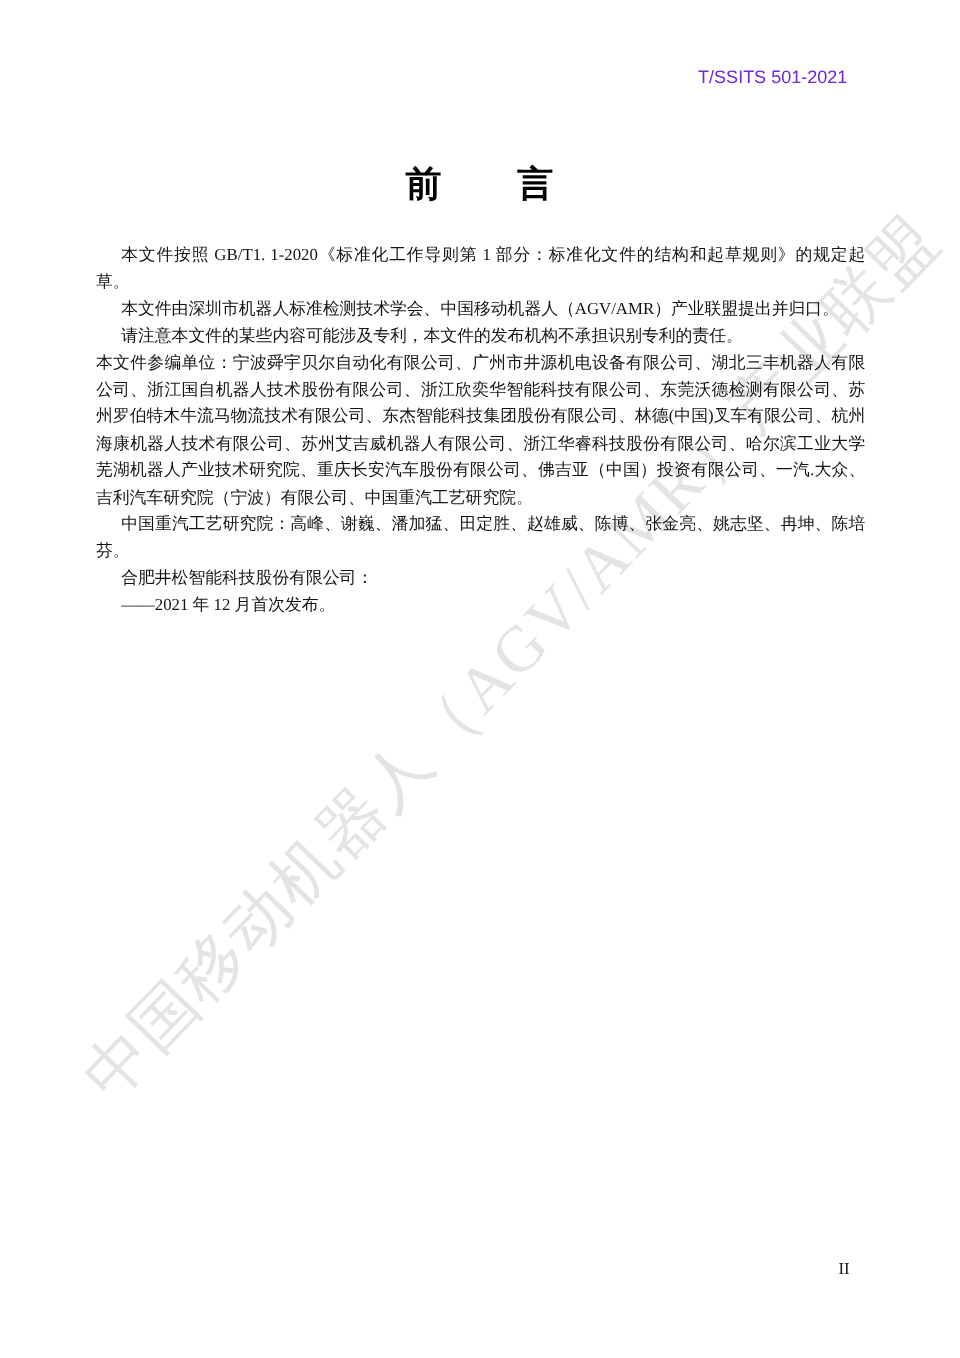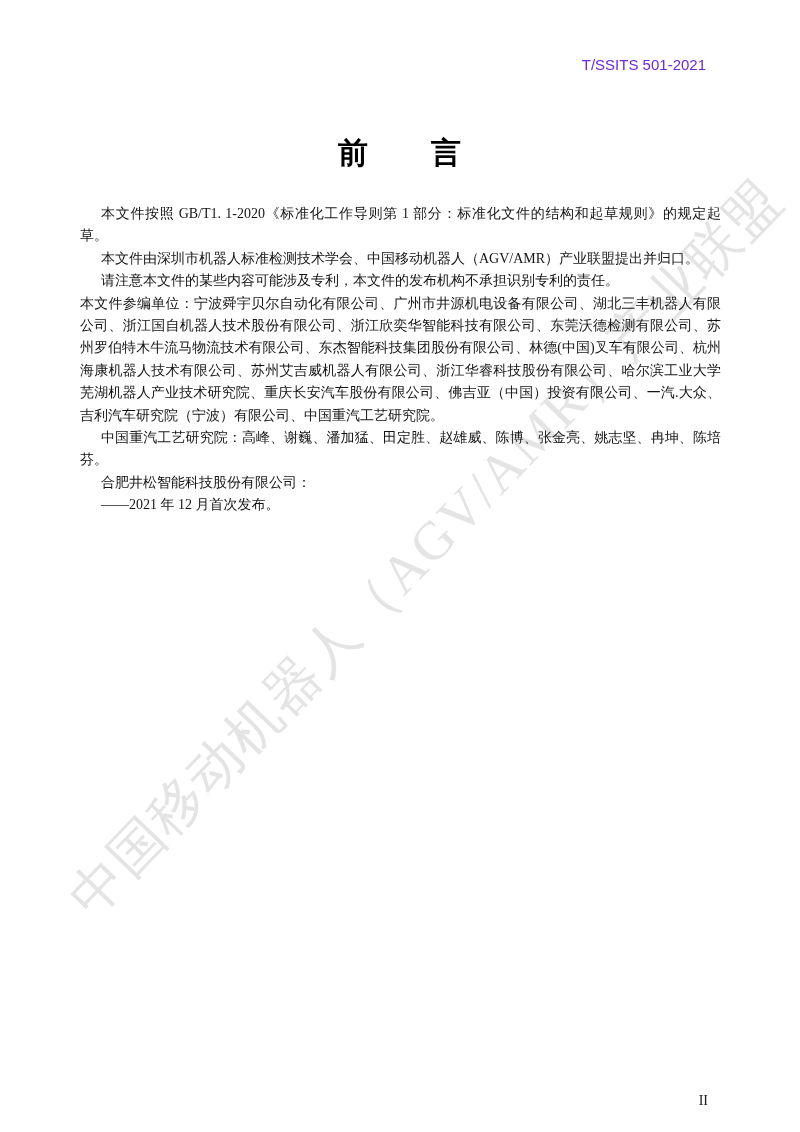"II" .doc-footer { margin-top: 42px -> none }
